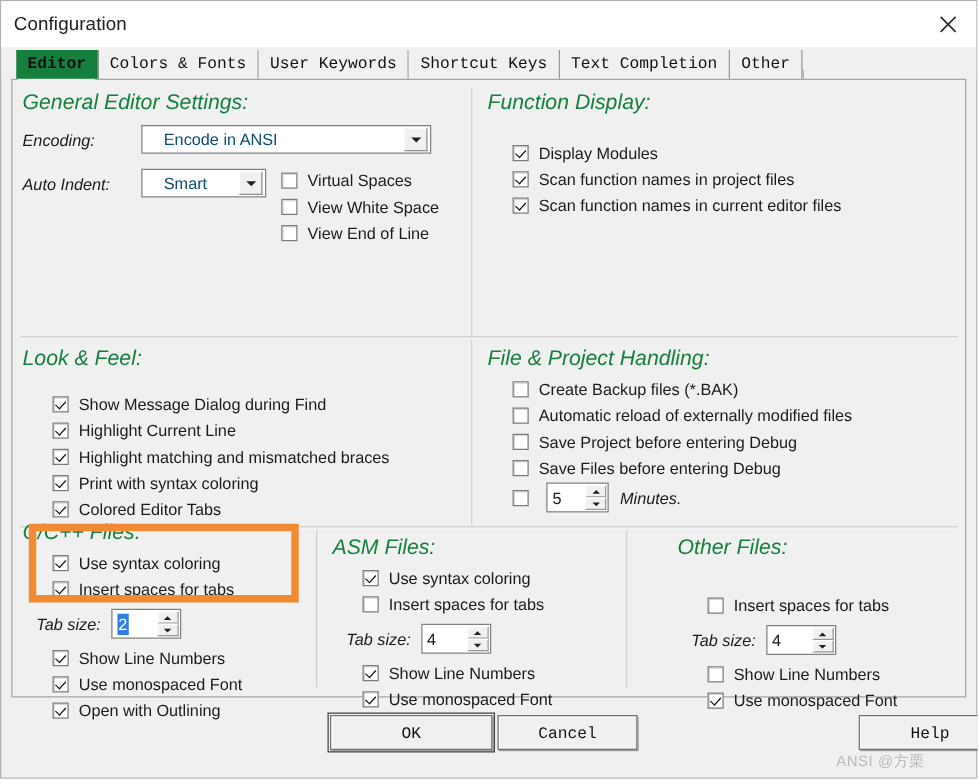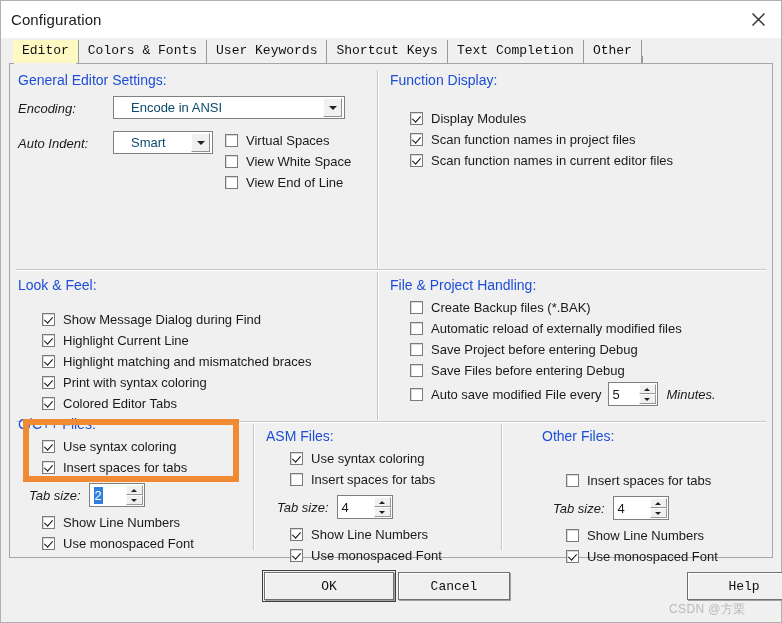"Editor" .tab.selected { background: #fef9c3 -> #15803d; font-weight: normal -> bold }
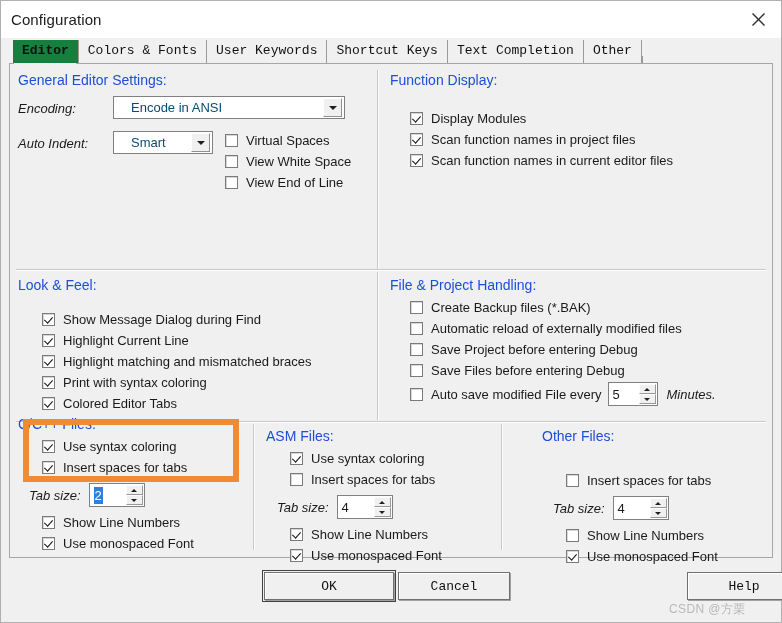"General Editor Settings:" .group-title { color: #1d4ed8 -> #15803d; font-size: 14px -> 17px; font-style: none -> italic }
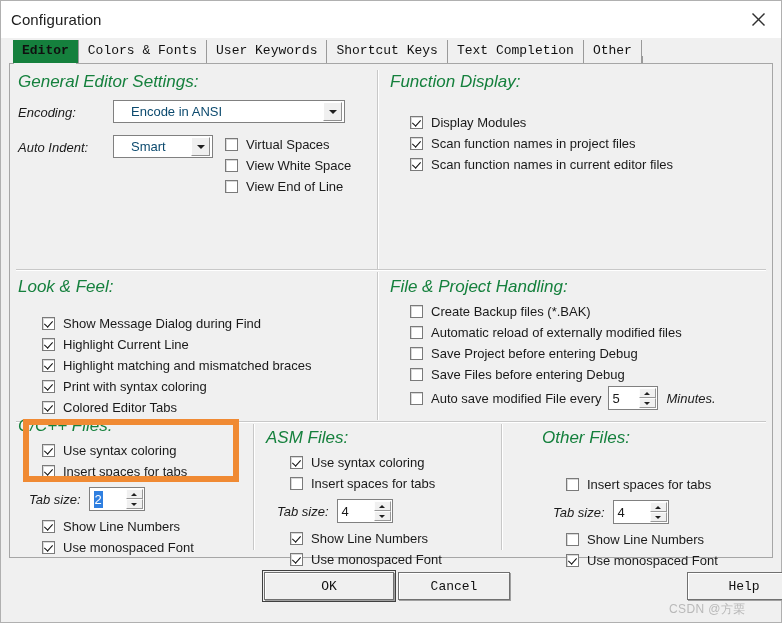"Auto save modified File every" span.cblabel { html: <span>Auto save modified File every</span> -> none }
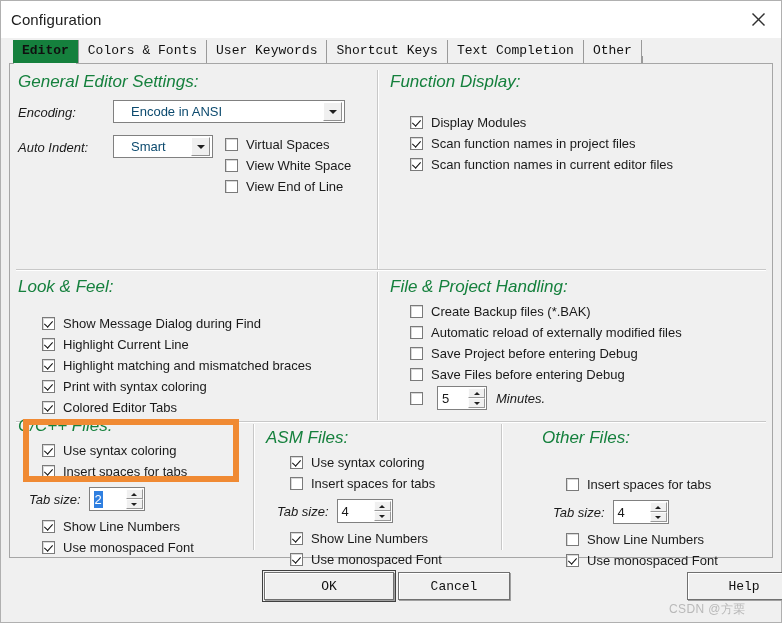"Open with Outlining" div.cbrow { html: none -> <div> <span></span> <span>Open with Outlining</span> </div> }
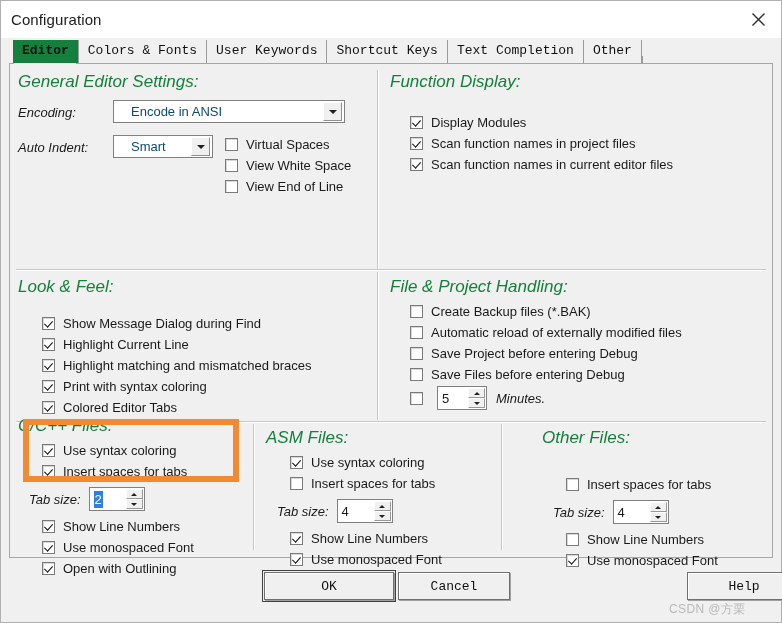"CSDN @方栗" div.watermark { text: CSDN -> ANSI }
